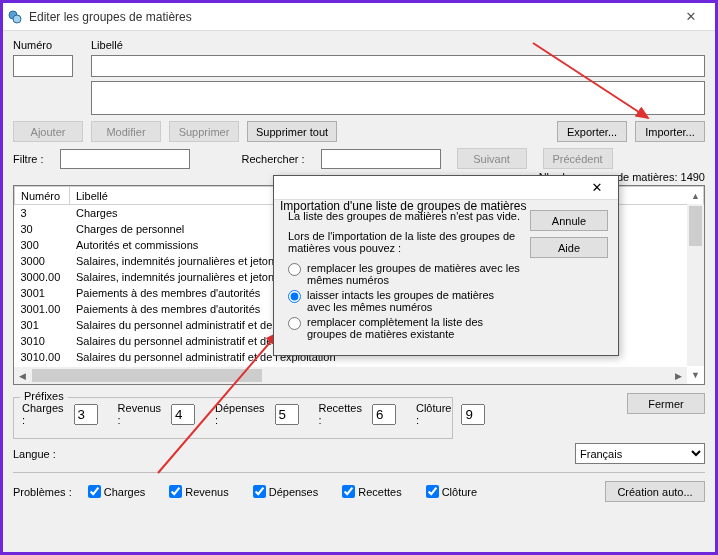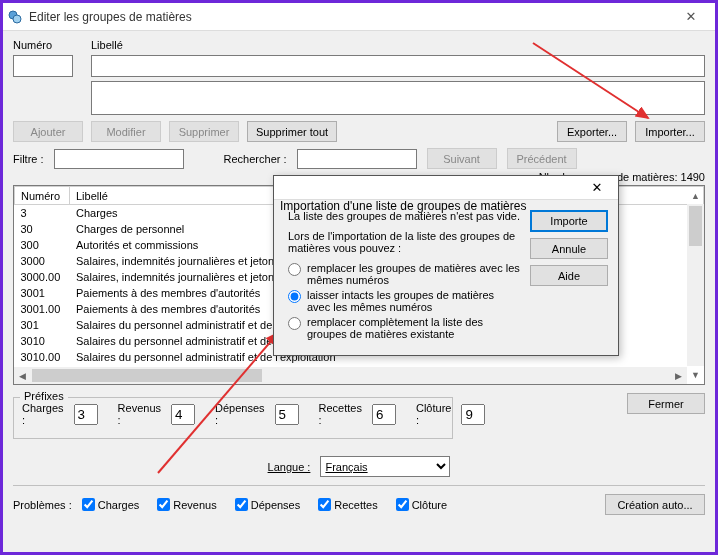"Filtre :" .row { gap: 10px -> 16px }
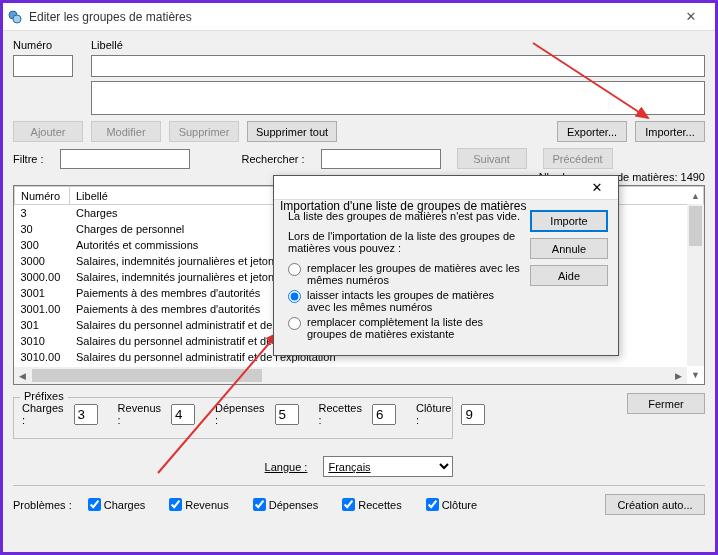"Importe" button.btn { html: <button>Importe</button> -> none }
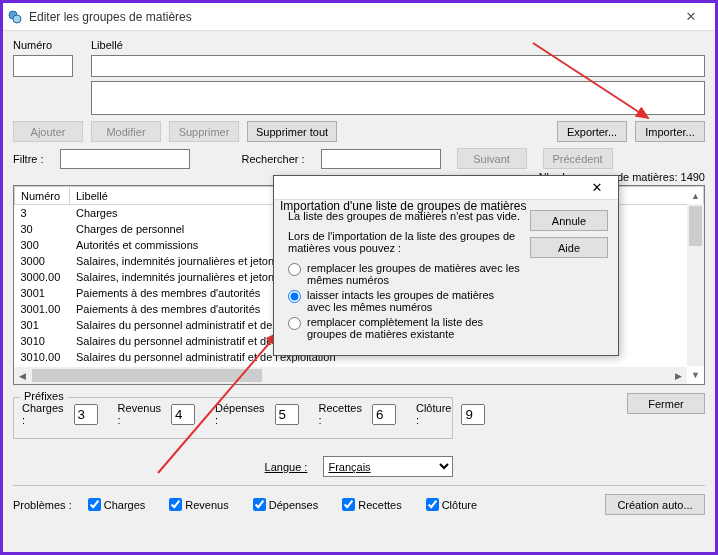"Langue :" div.row { justify-content: center -> space-between; margin-top: 17px -> 4px; text-decoration: underline -> none }
